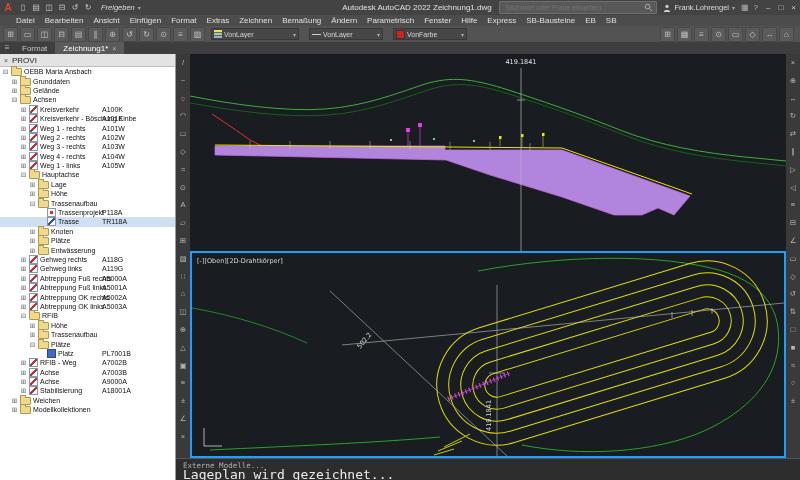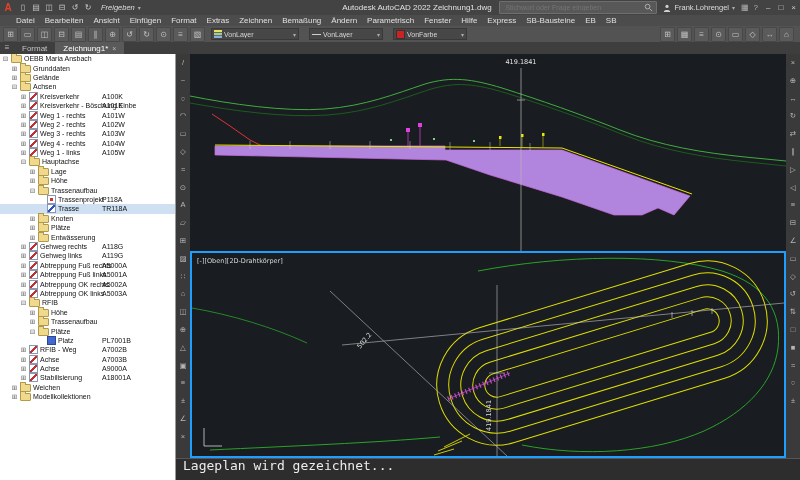"PROVI" div.pal-header { html: none -> <div> <span>×</span> <span>PROVI</span> </div> }
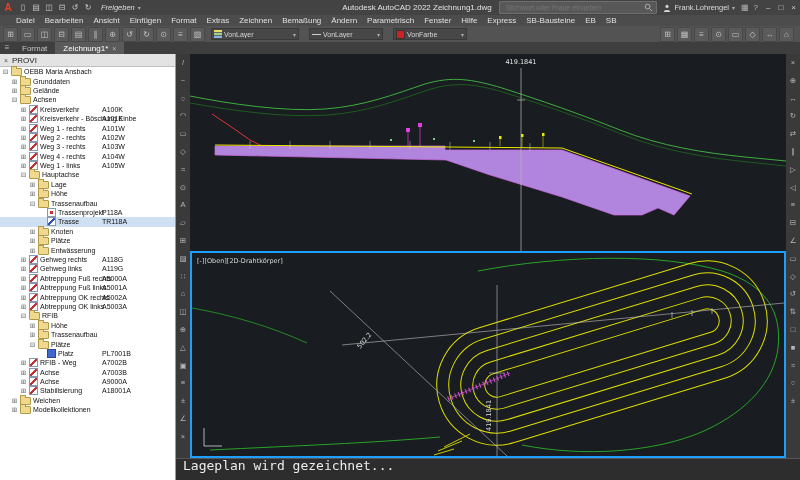"Externe Modelle..." div.cmd-history { html: none -> <div>Externe Modelle...</div> }
